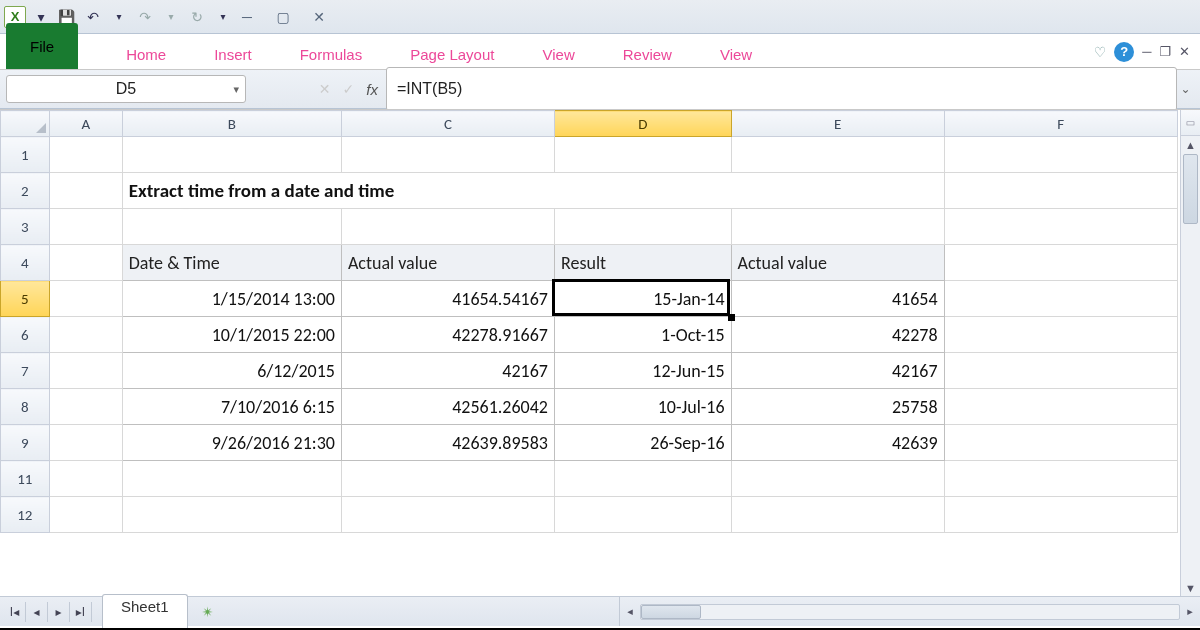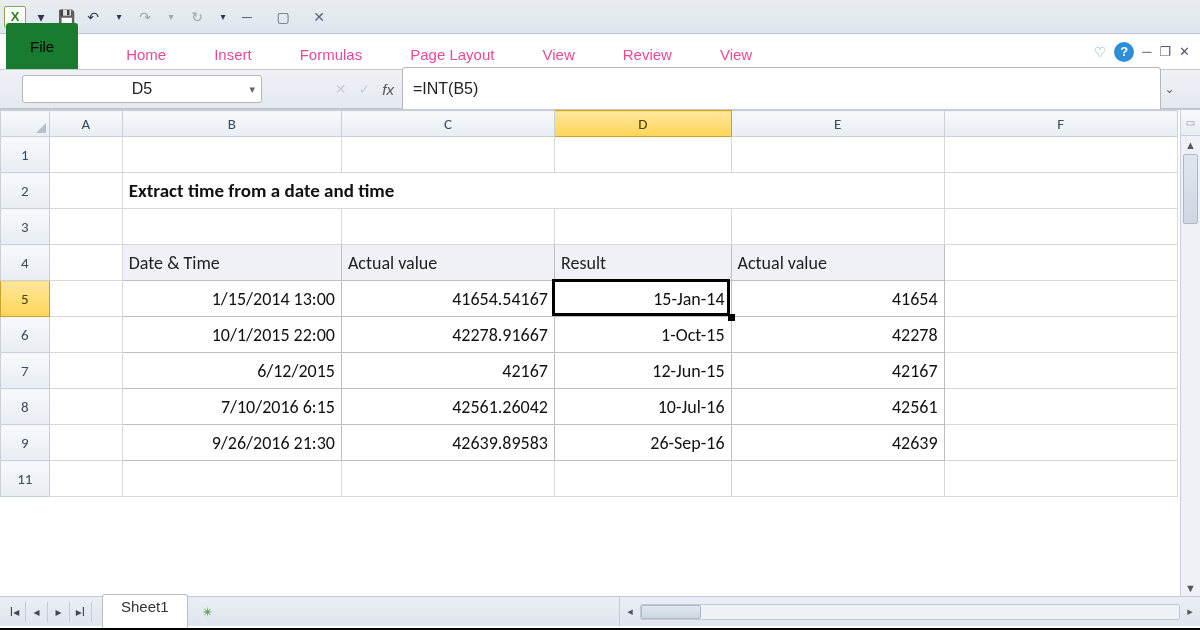"D5" .formula-strip { padding: 4px 22px -> 4px 6px }
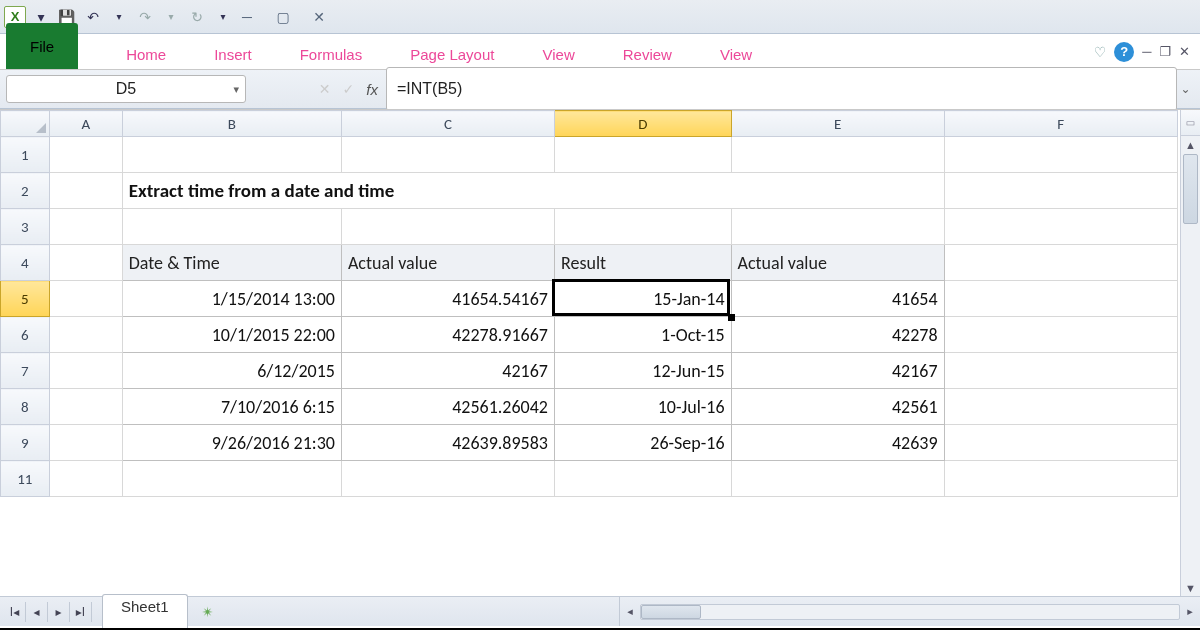"42561" td.cell { text: 42561 -> 25758 }
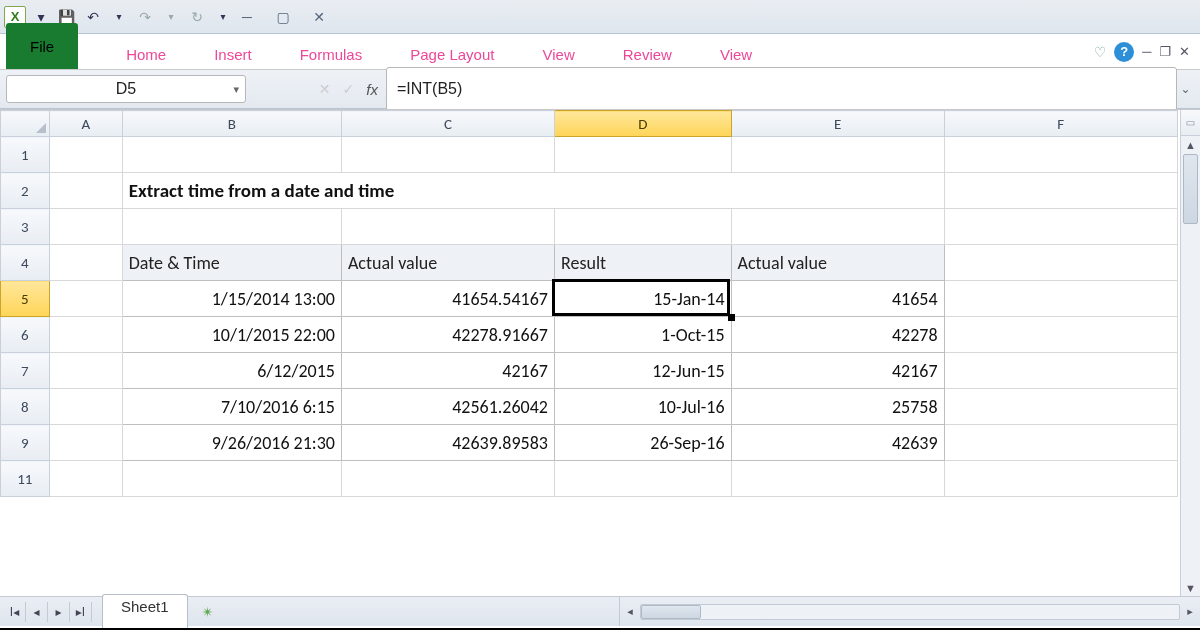"12" tr { html: none -> <tr> <td>12</td> <td></td> <td></td> <td></td> <td></td> <td></td> <td></td> </tr> }
